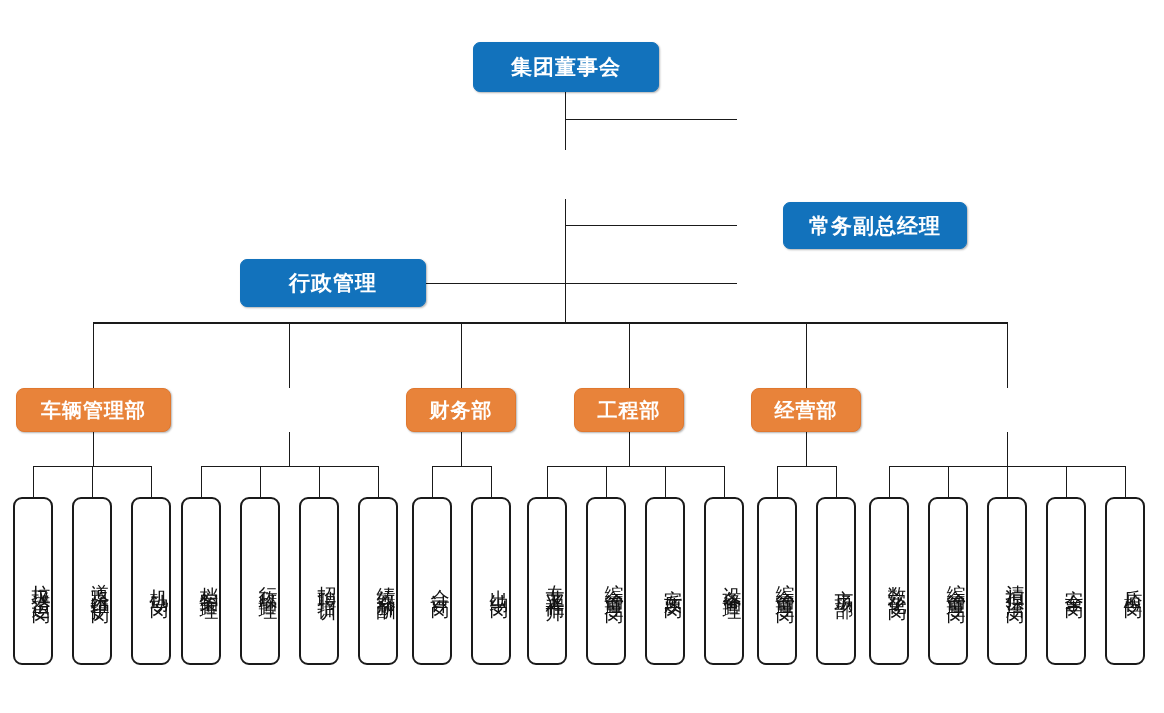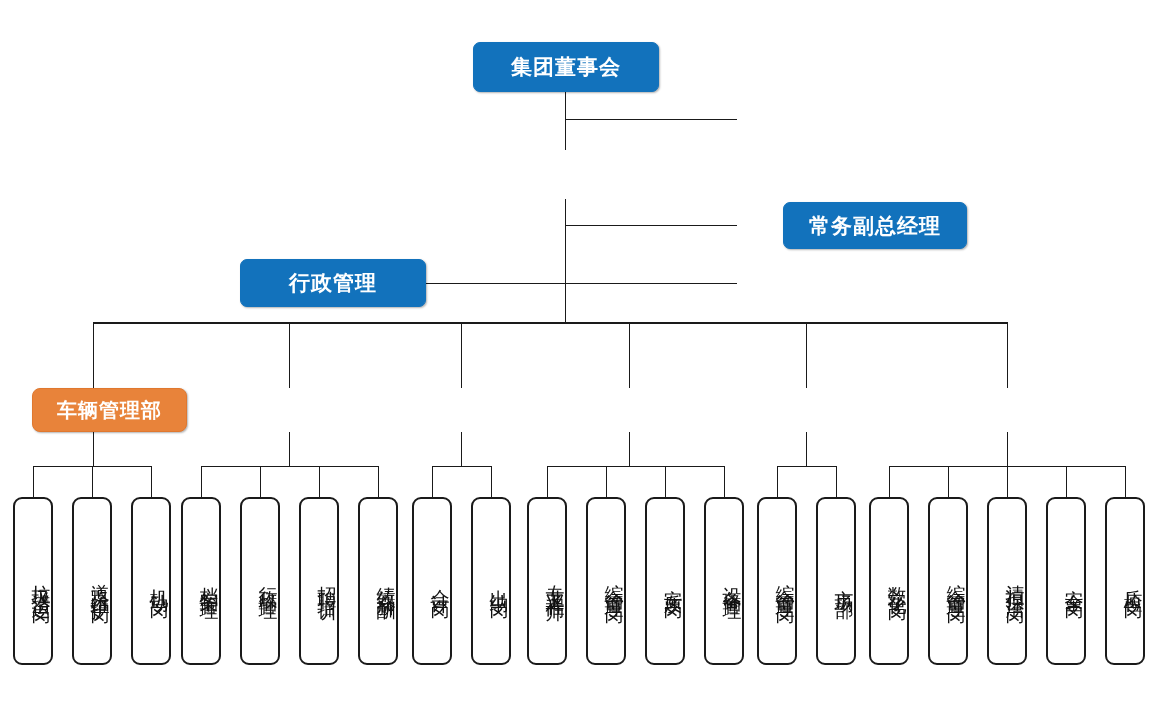"车辆管理部" div.node { margin-left: 16px -> none }
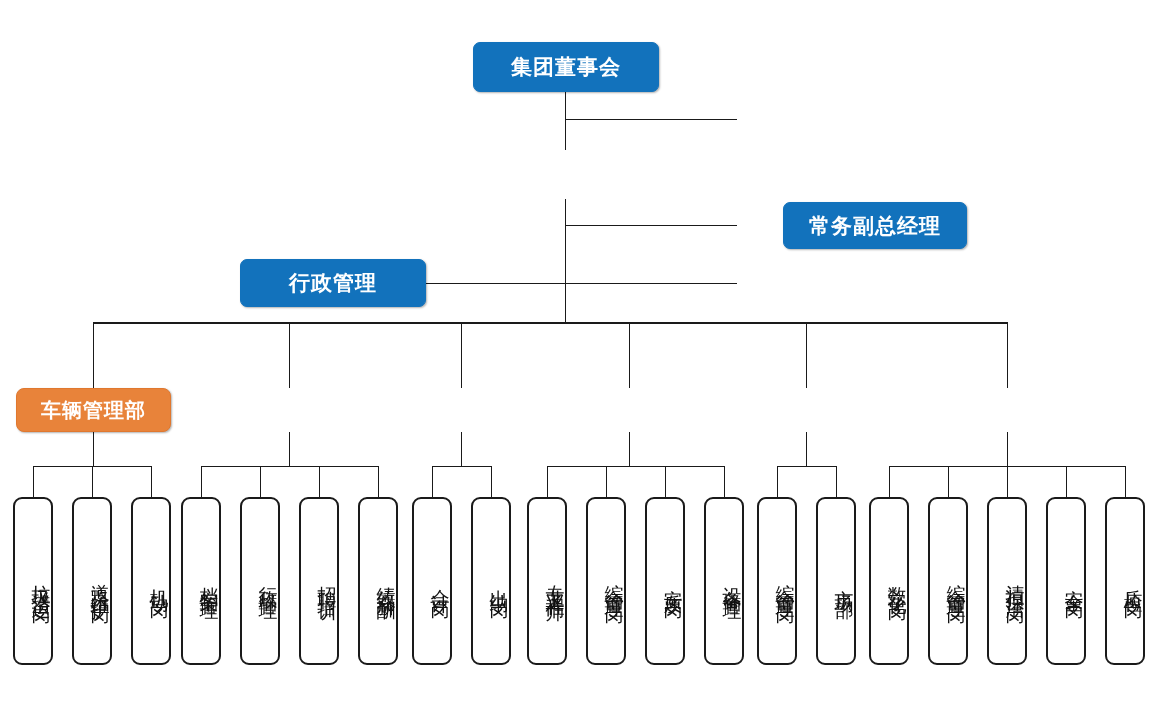"财务部" div.node { html: none -> <div>财务部</div> }
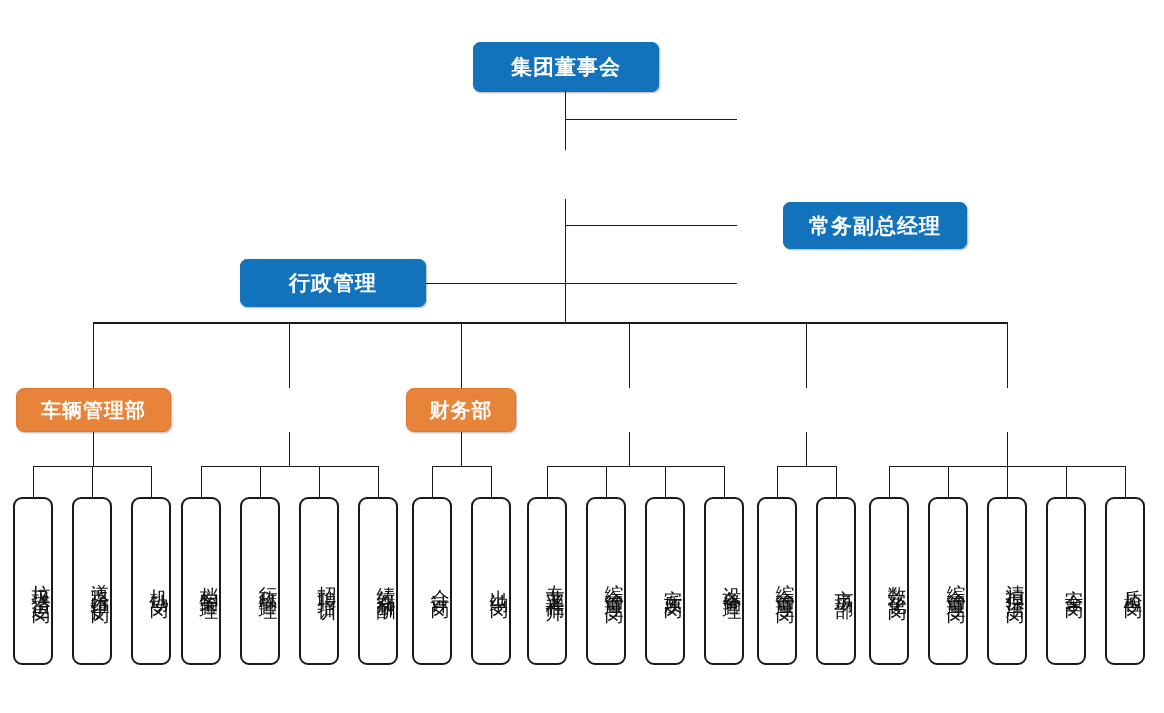"工程部" div.node { html: none -> <div>工程部</div> }
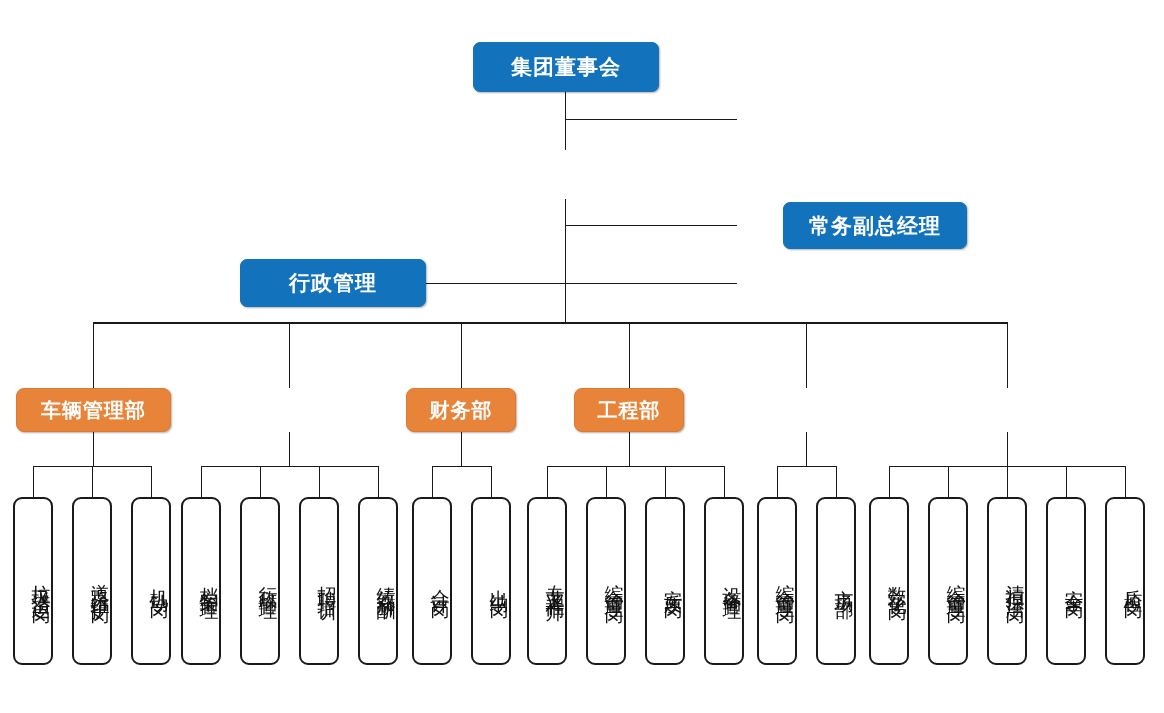"经营部" div.node { html: none -> <div>经营部</div> }
